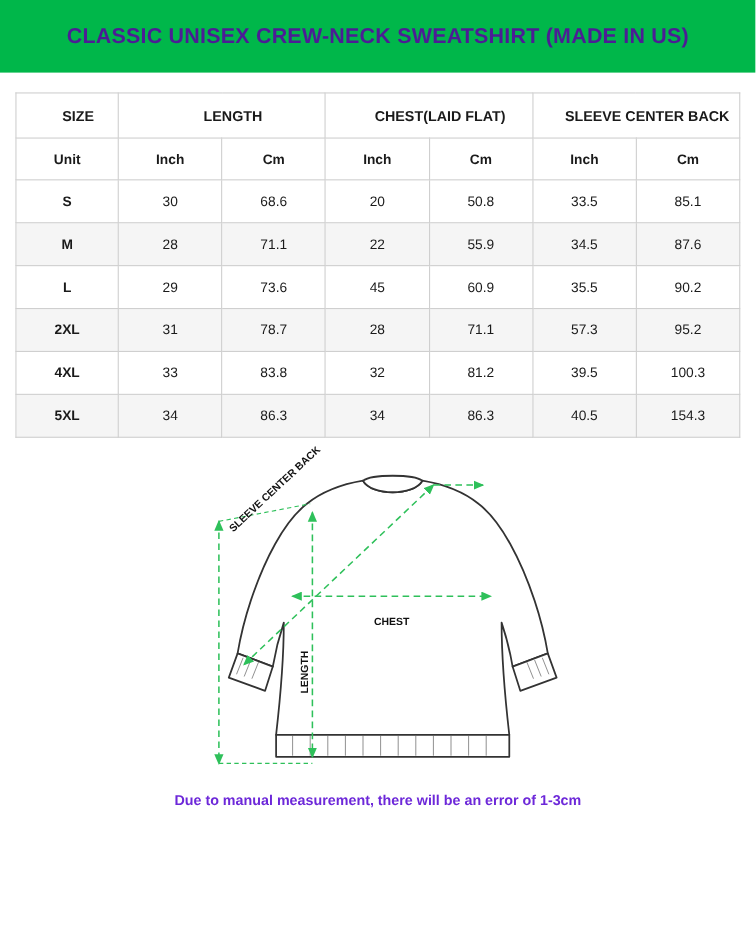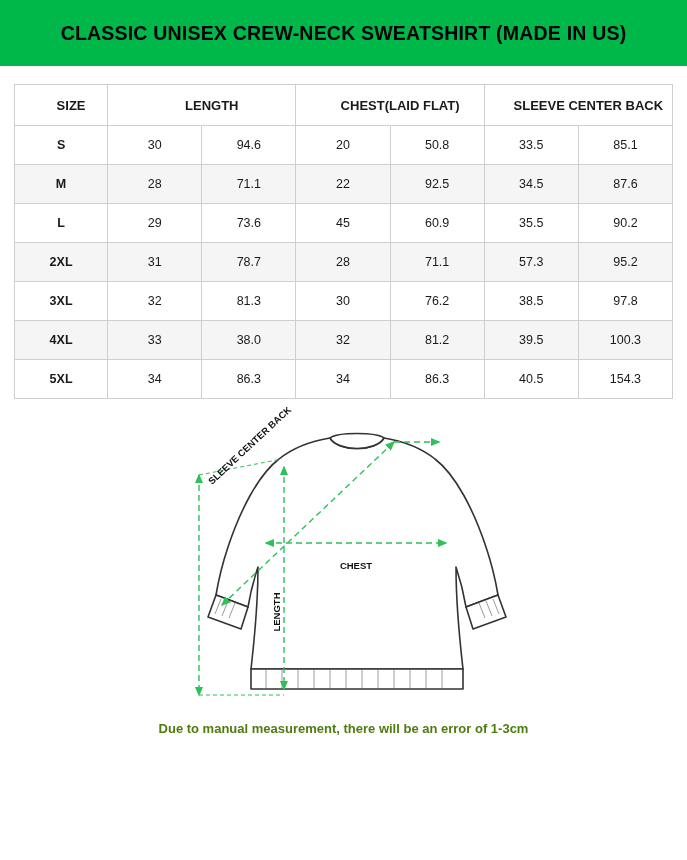"CLASSIC UNISEX CREW-NECK SWEATSHIRT" .header-title { color: #000000 -> #4c1d95 }
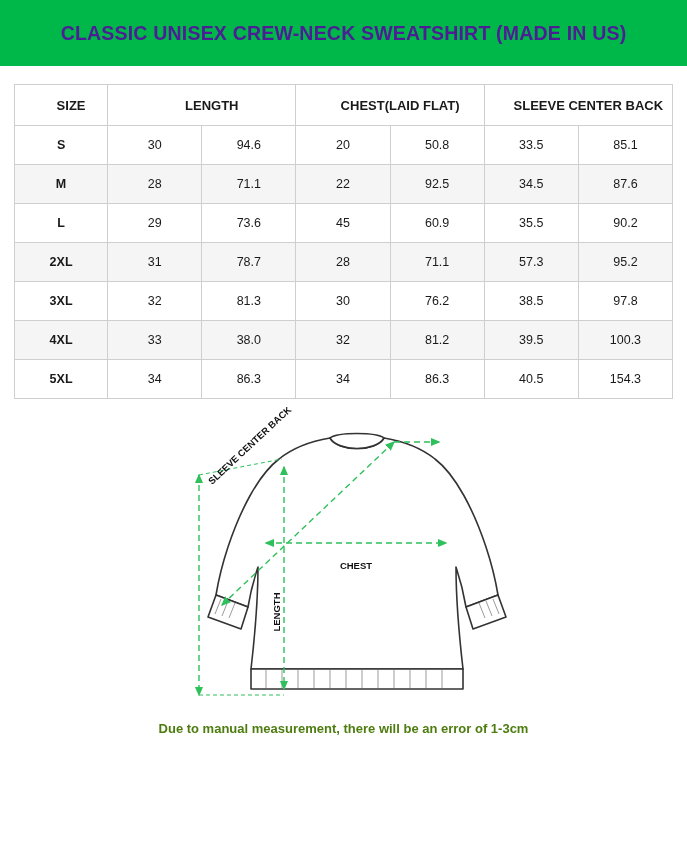"Unit" tr.unit-row { html: none -> <tr> <th>Unit</th> <th>Inch</th> <th>Cm</th> <th>Inch</th> <th>Cm</th> <th>Inch</th> <th>Cm</th> </tr> }
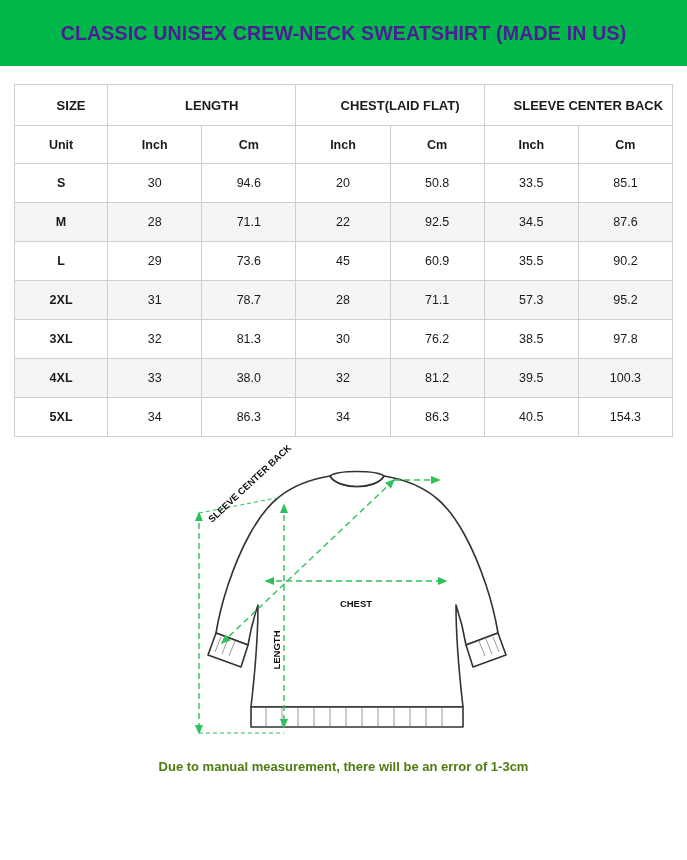"94.6" td { text: 94.6 -> 68.6 }
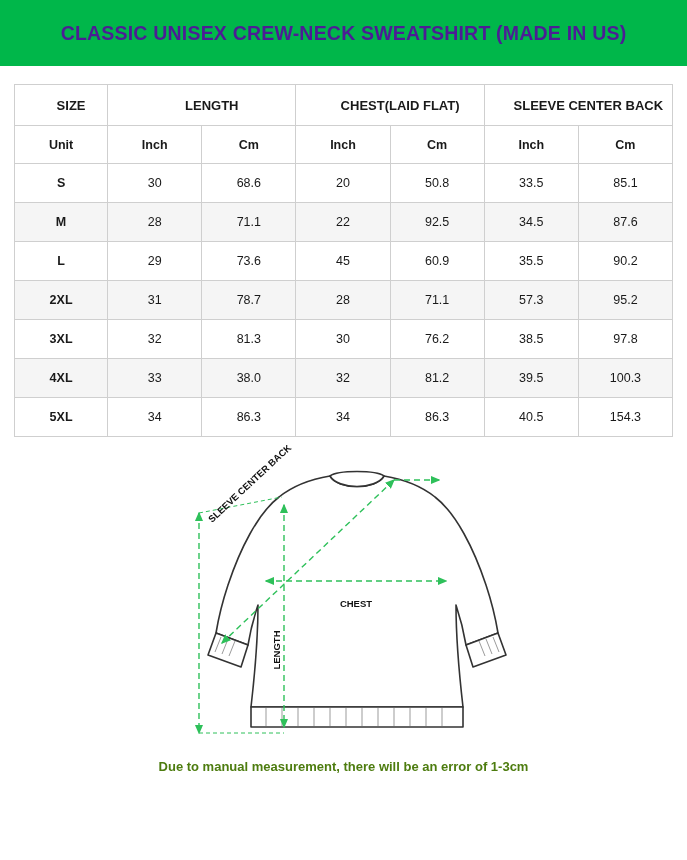"92.5" td { text: 92.5 -> 55.9 }
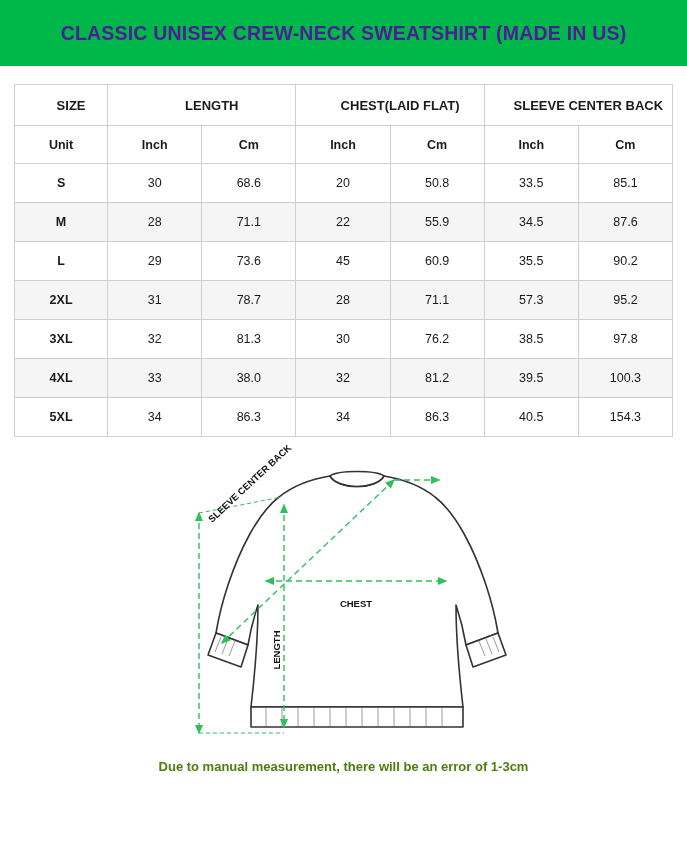"3XL" tr { html: <tr> <td>3XL</td> <td>32</td> <td>81.3</td> <td>30</td> <td>76.2</td> <td>38.5</td> <td>97.8</td> </tr> -> none }
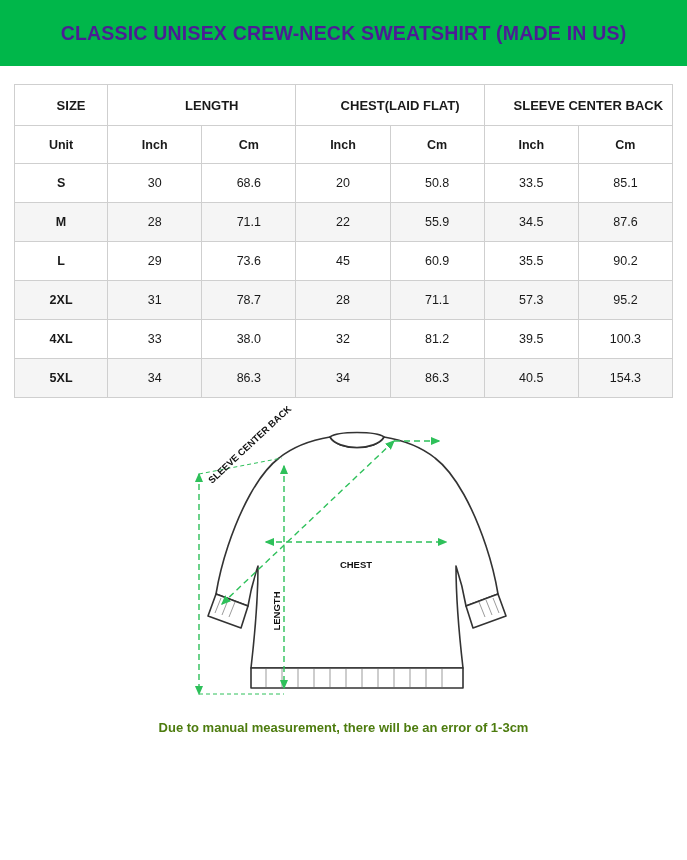"38.0" td { text: 38.0 -> 83.8 }
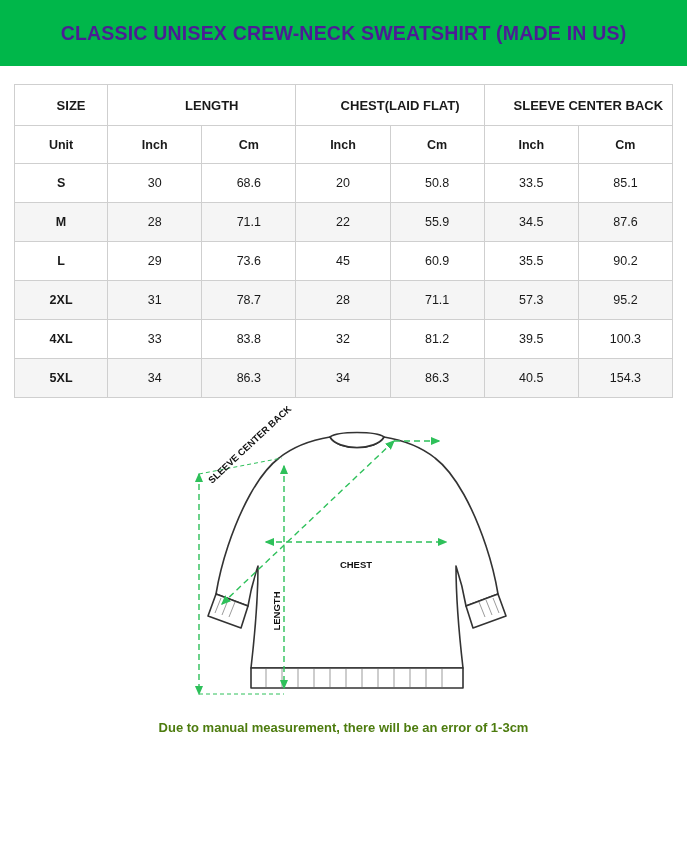"Due to manual measurement, there" .note { color: #4d7c0f -> #6d28d9 }
